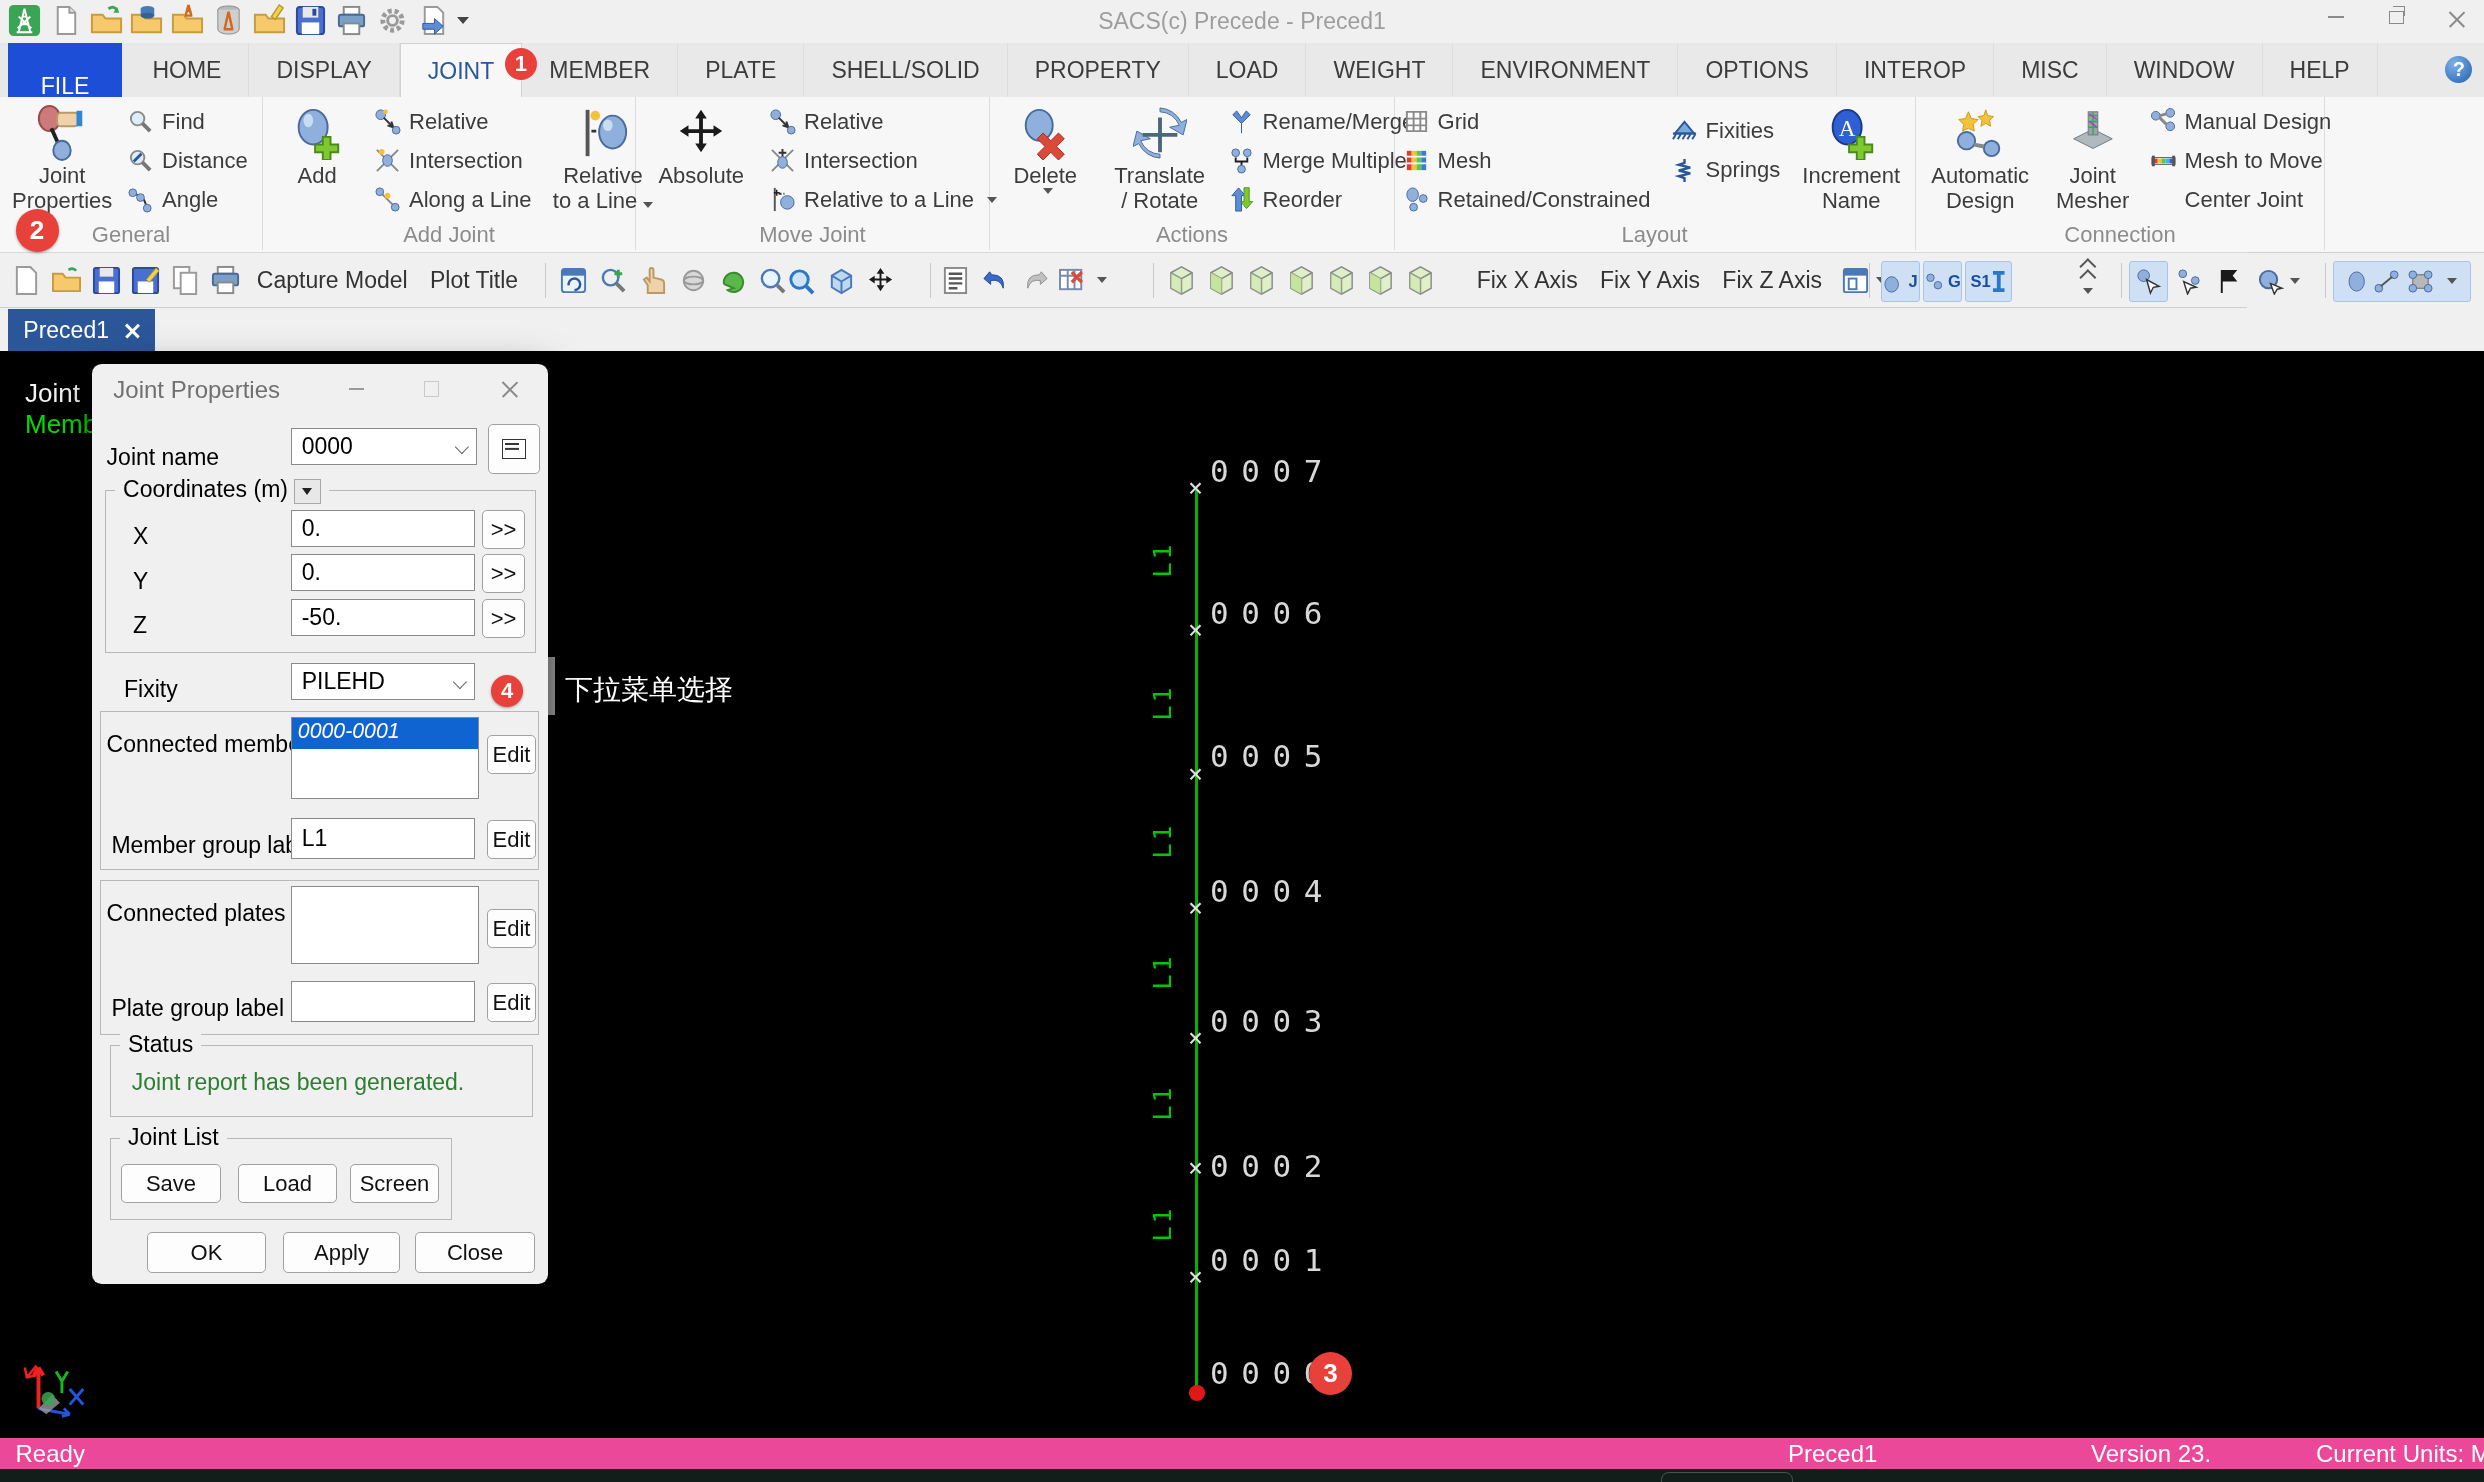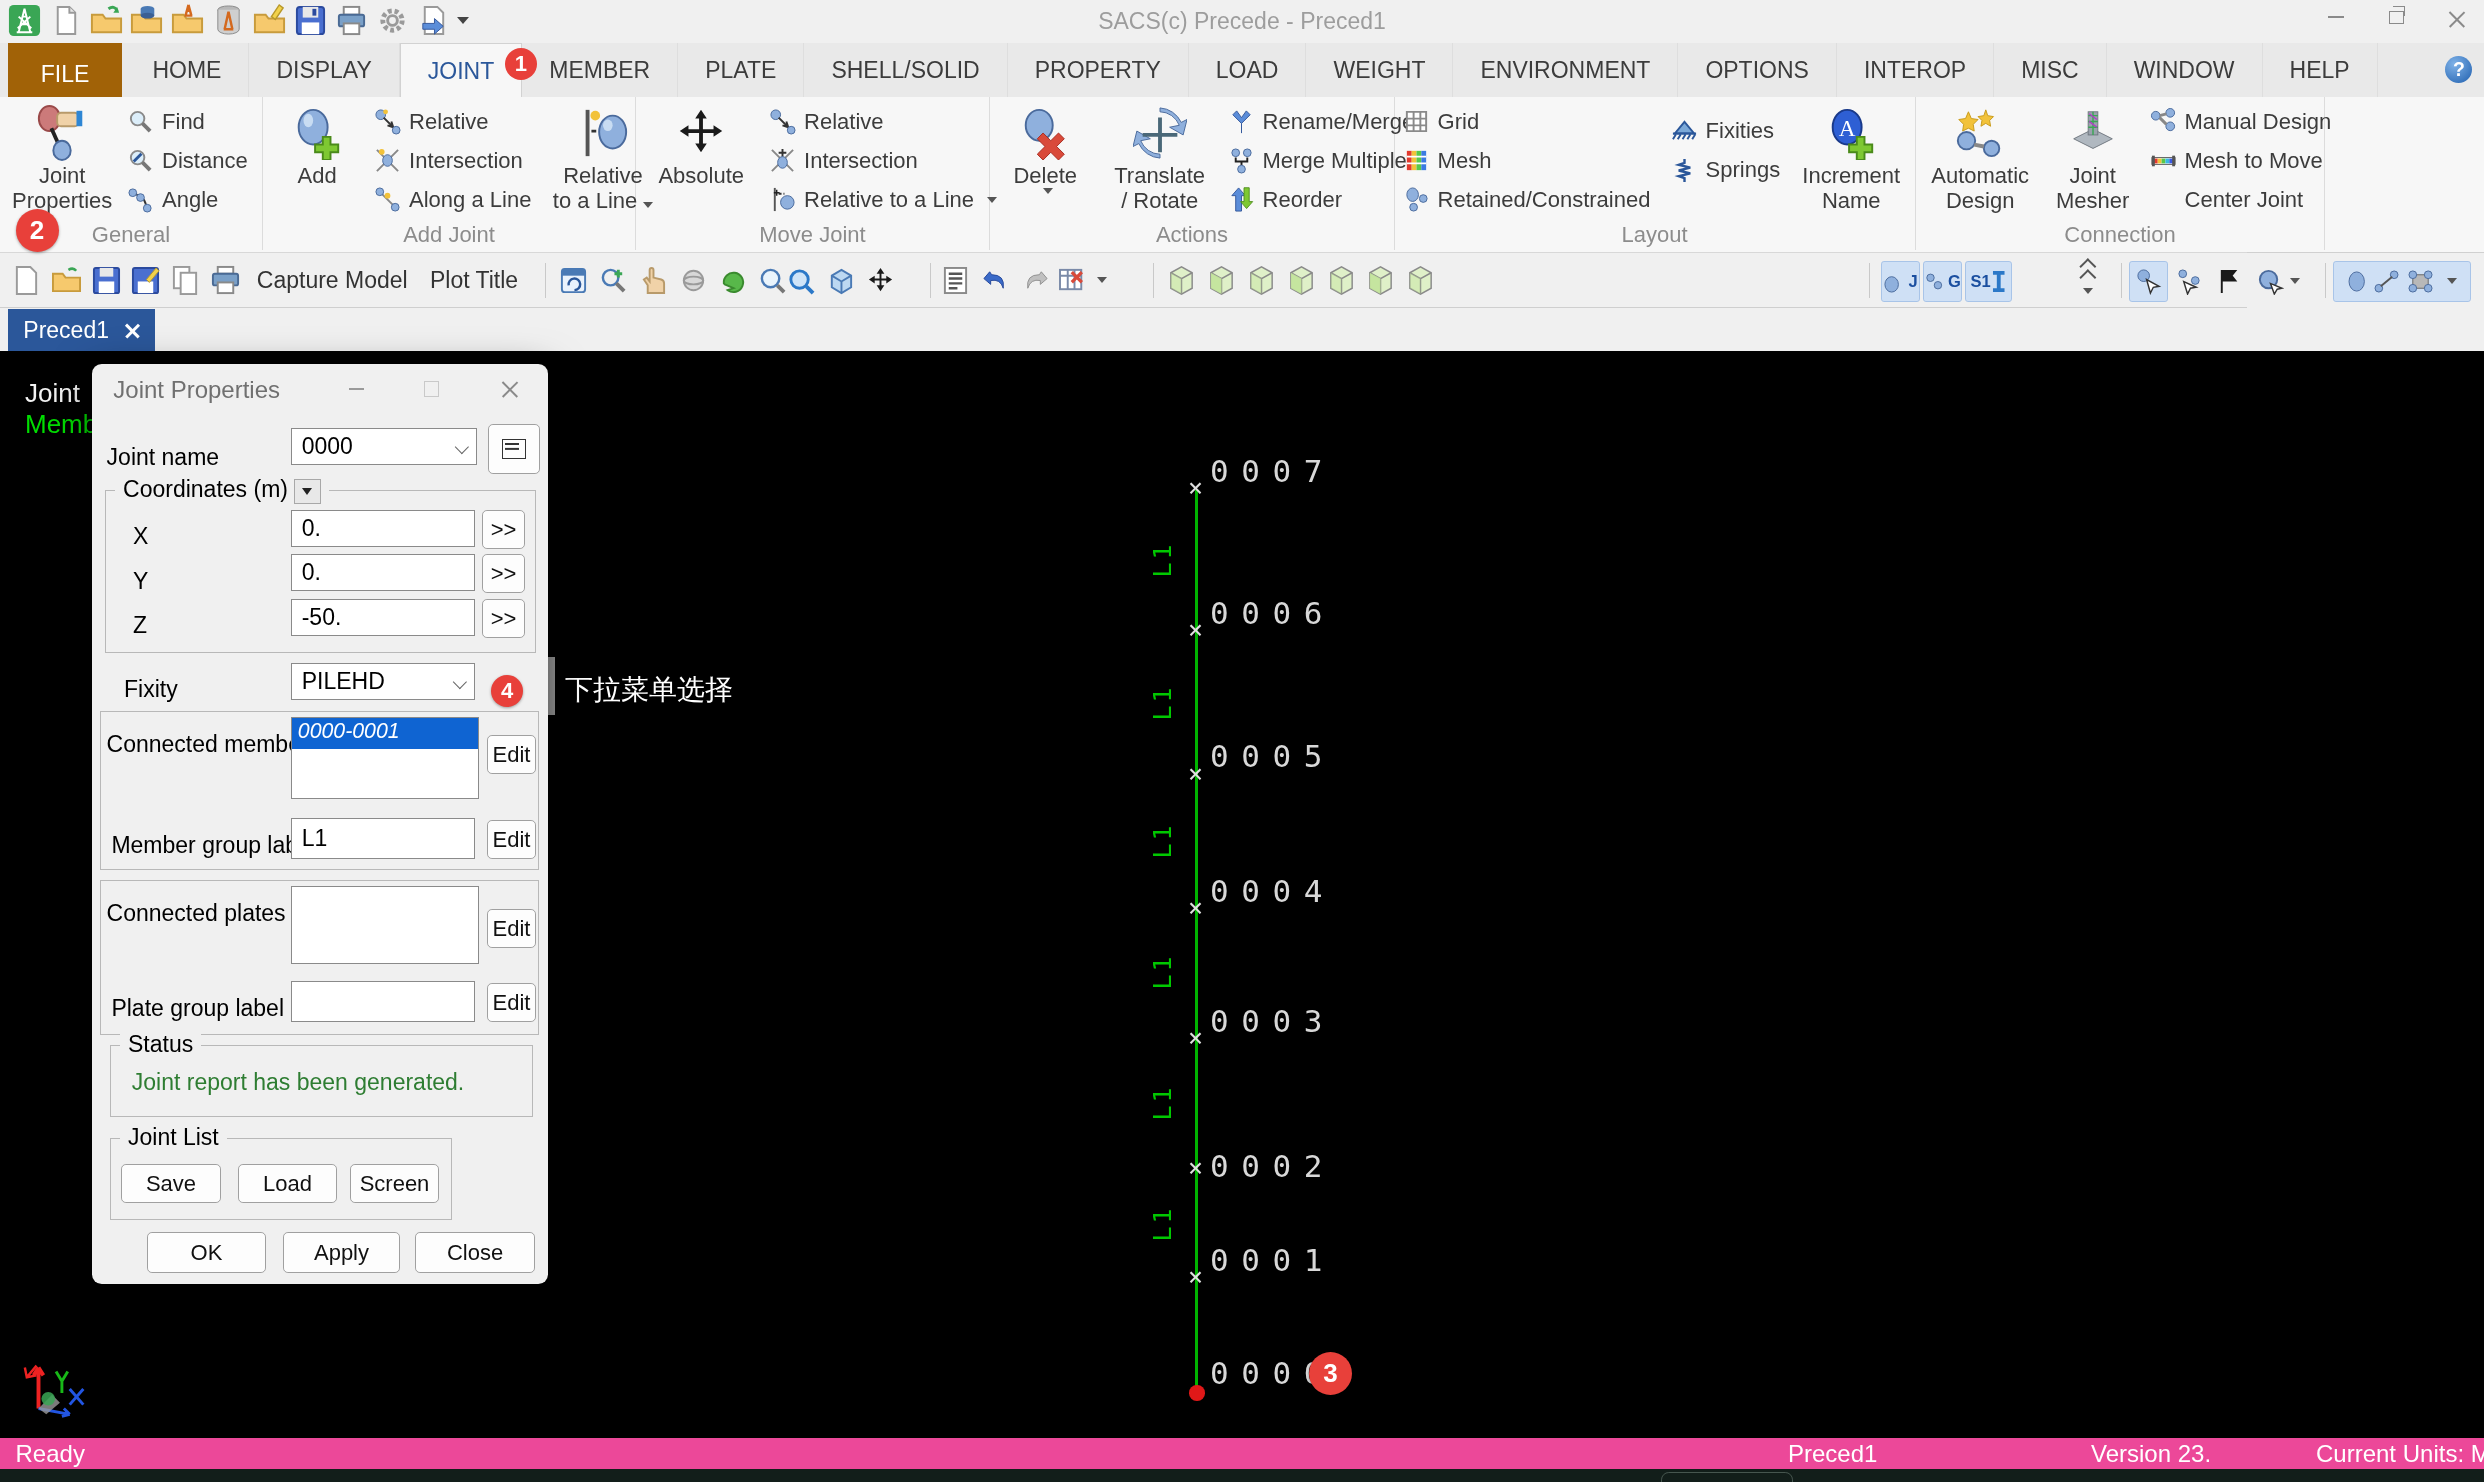"FILE" .rtab.file { background: #a16207 -> #1d4ed8; padding: 4px 33px -> 16px 33px }
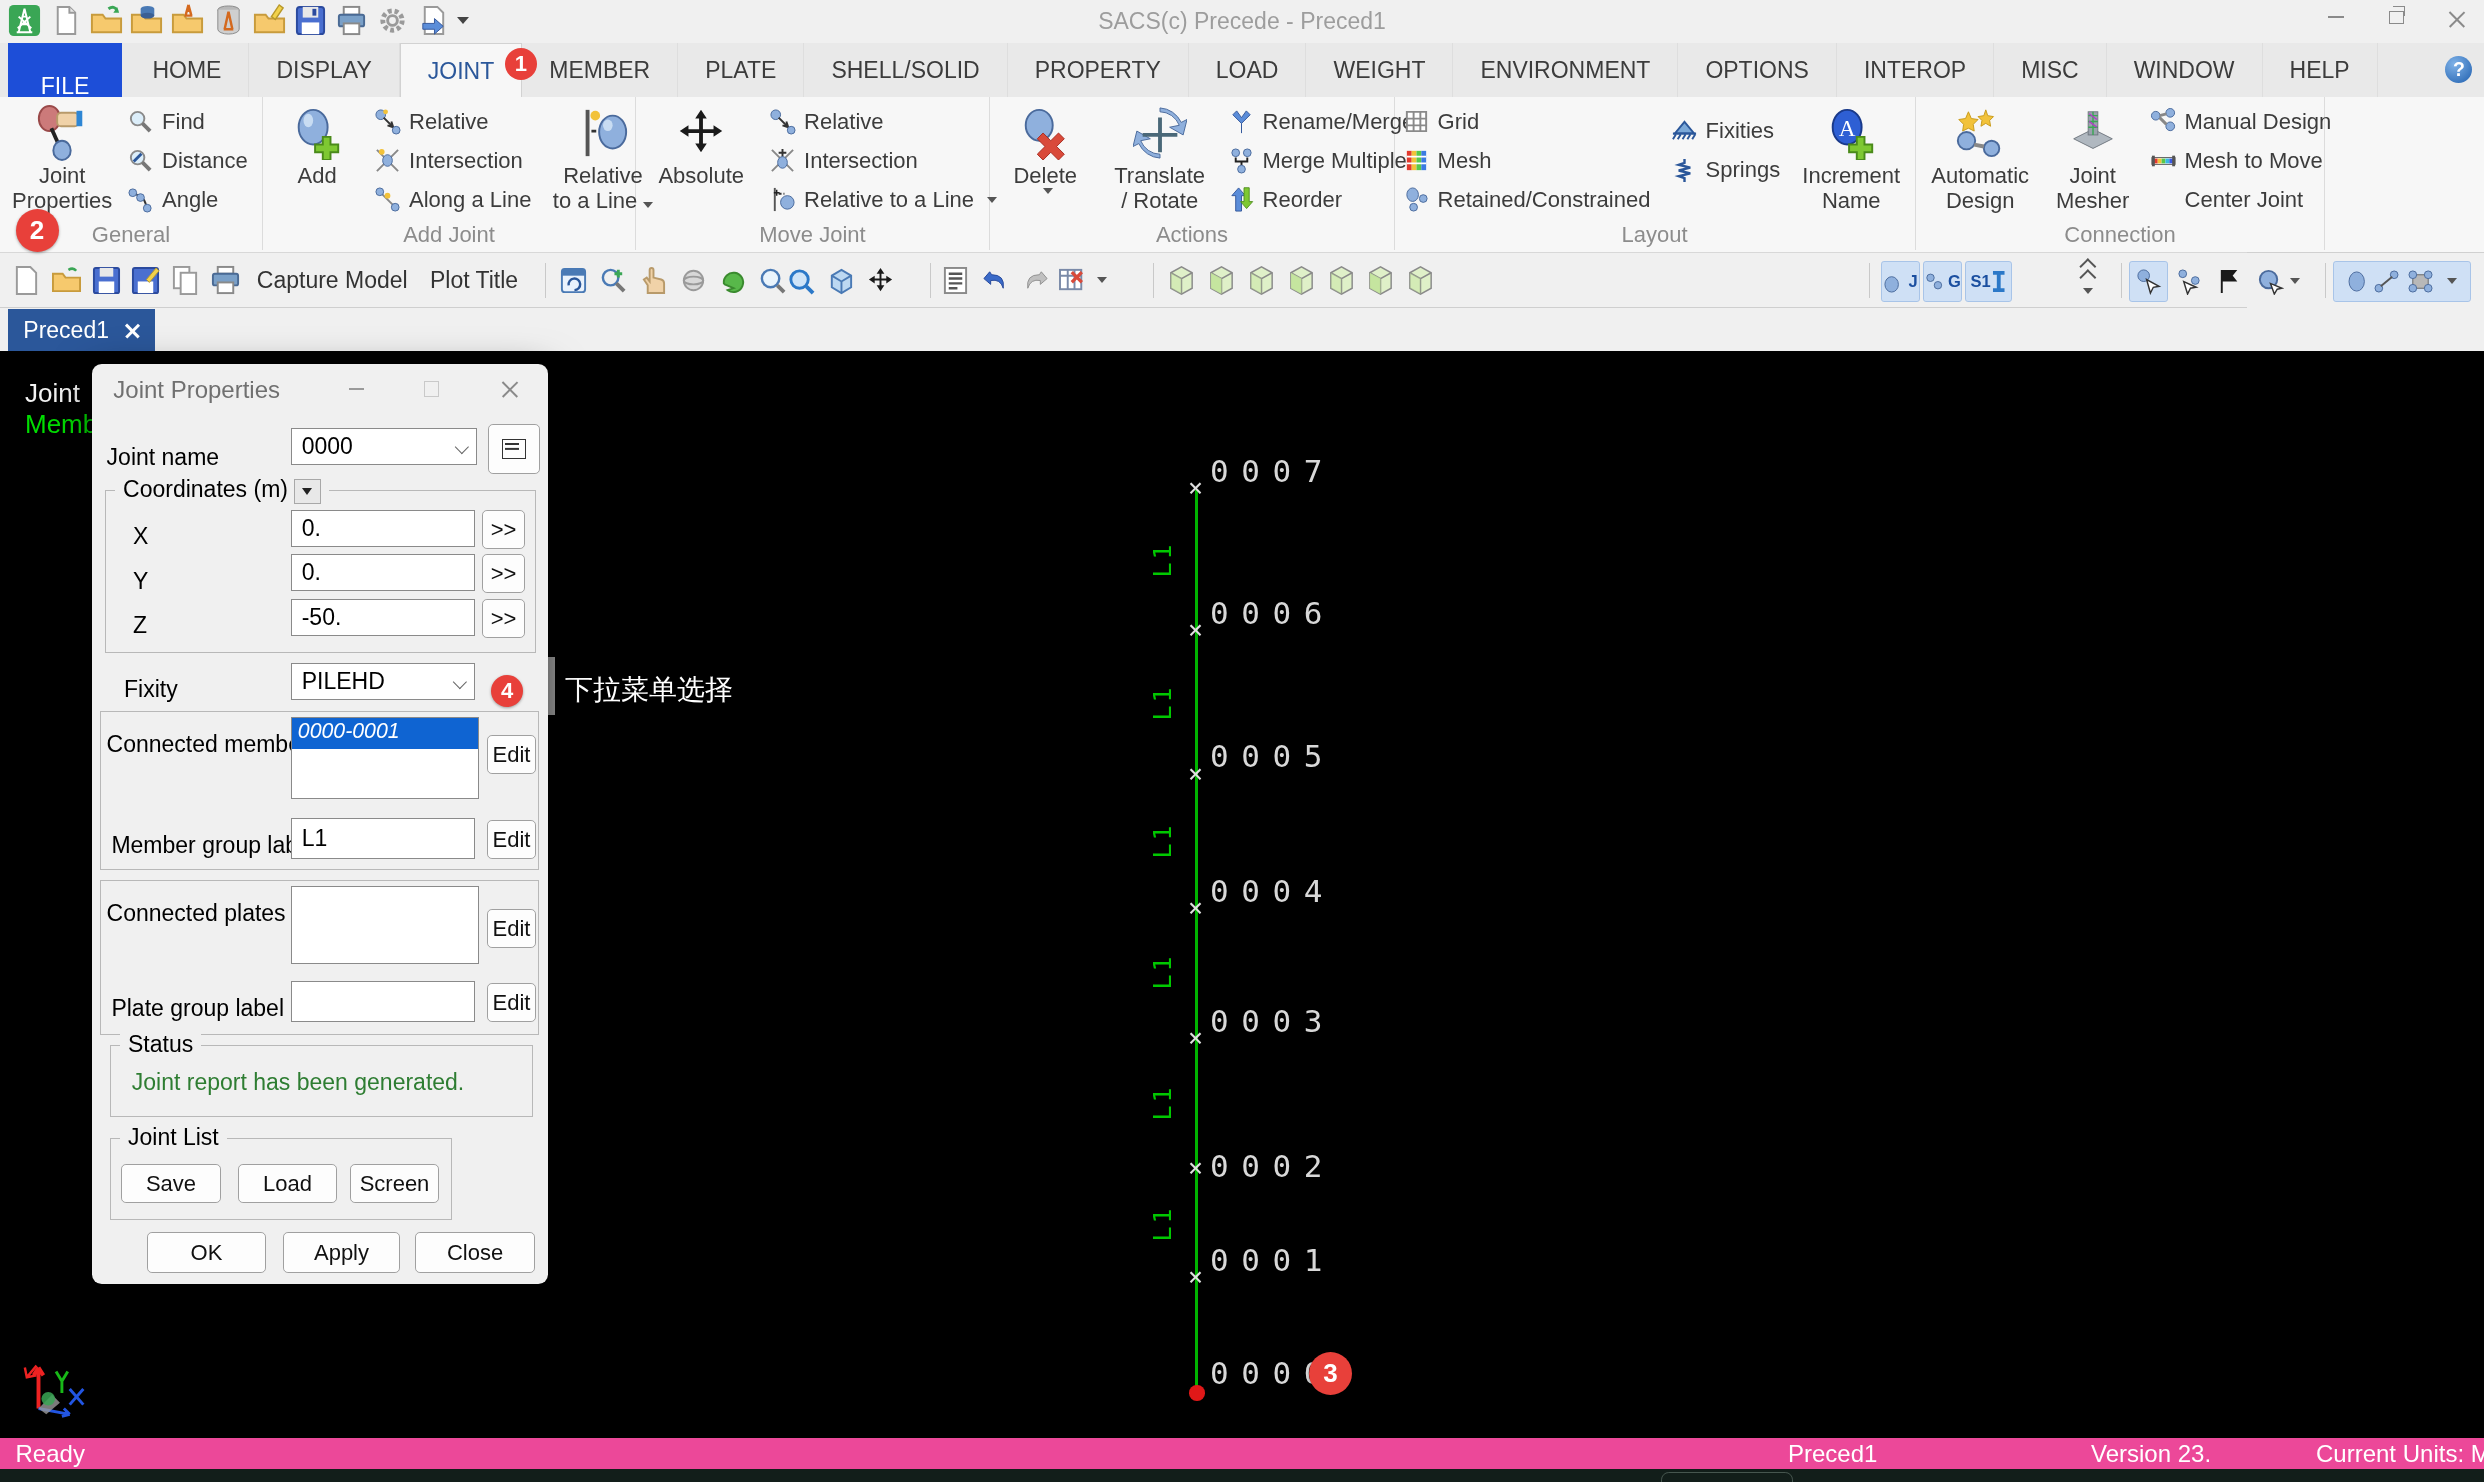"Fix X Axis" div.tgroup { html: none -> <div> <span>Fix X Axis</span> <span>Fix Y Axis</span> <span>Fix Z Axis</span> <span> <svg> <rect></rect> <rect></rect> <rect></rect> </svg> <span></span> </span> </div> }
